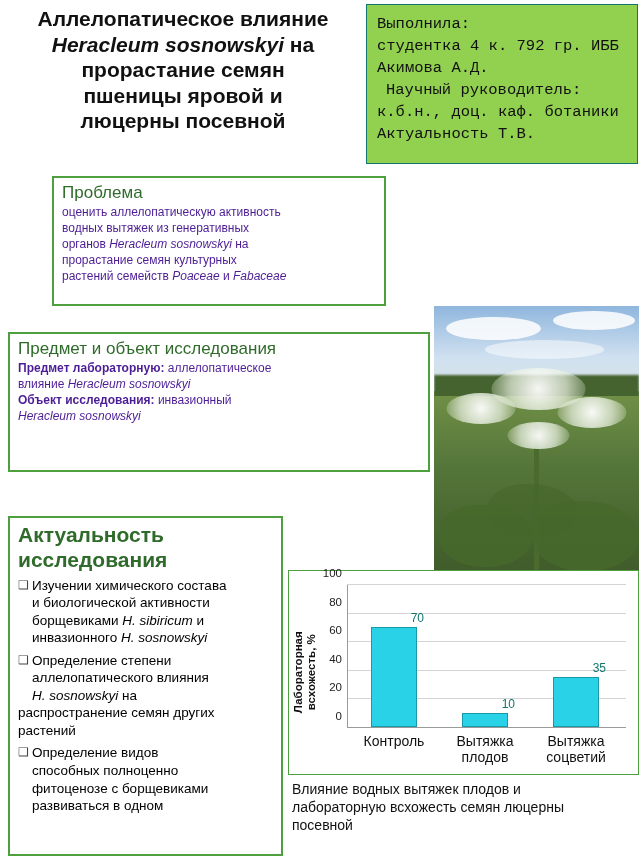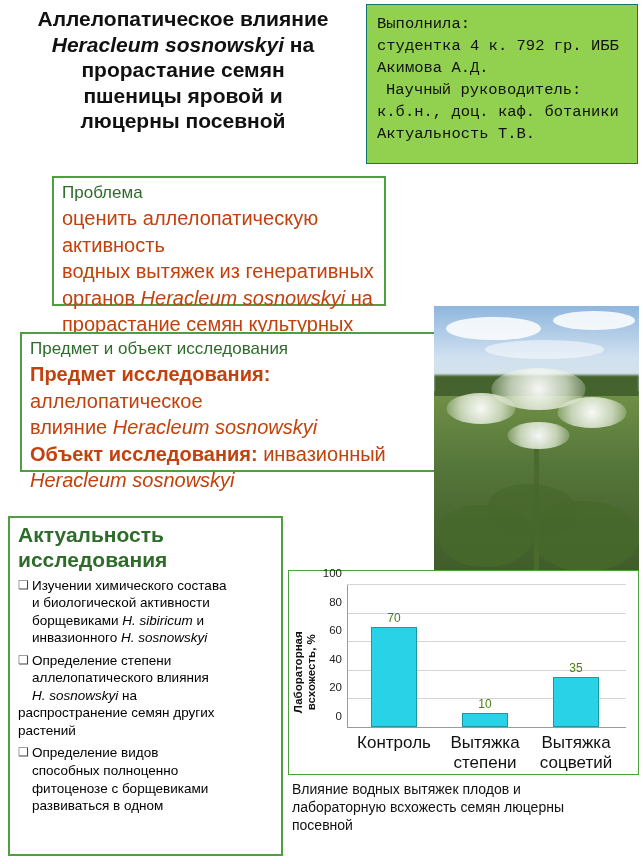"оценить аллелопатическую активность" .box-body { color: #c2410c -> #4c1d95; font-size: 20px -> 12px }
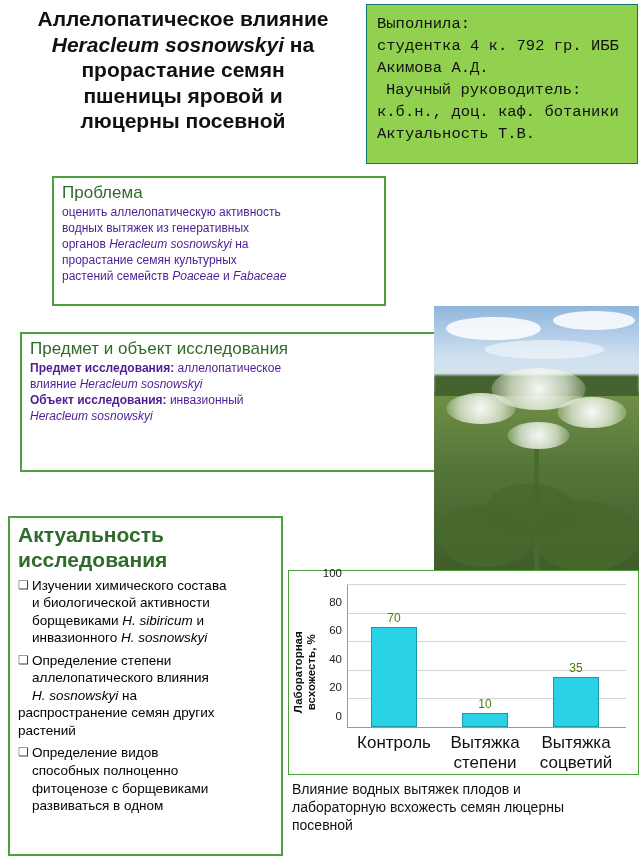"Предмет и объект исследования" #subject-box { margin-left: 12px -> none }
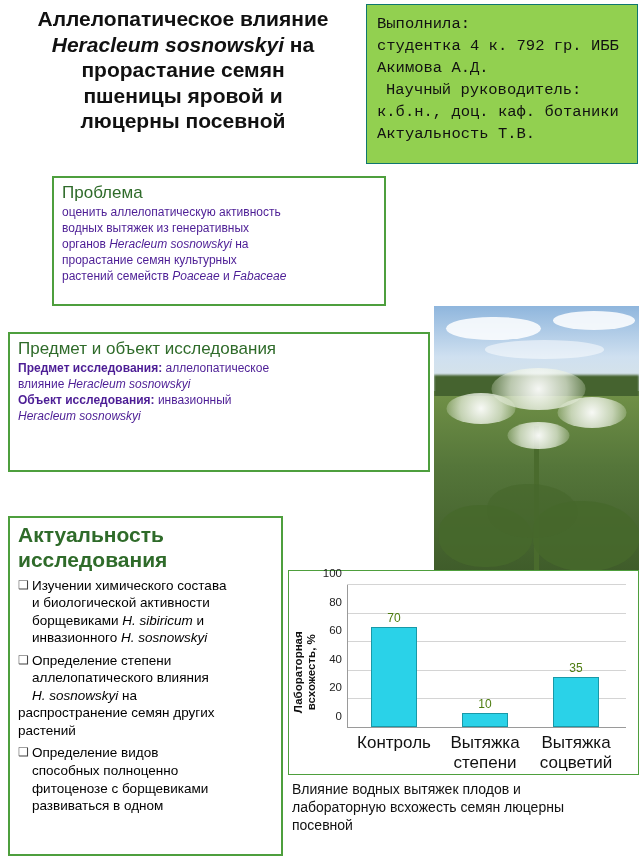"Предмет исследования:" span.bd { text: исследования -> лабораторную }
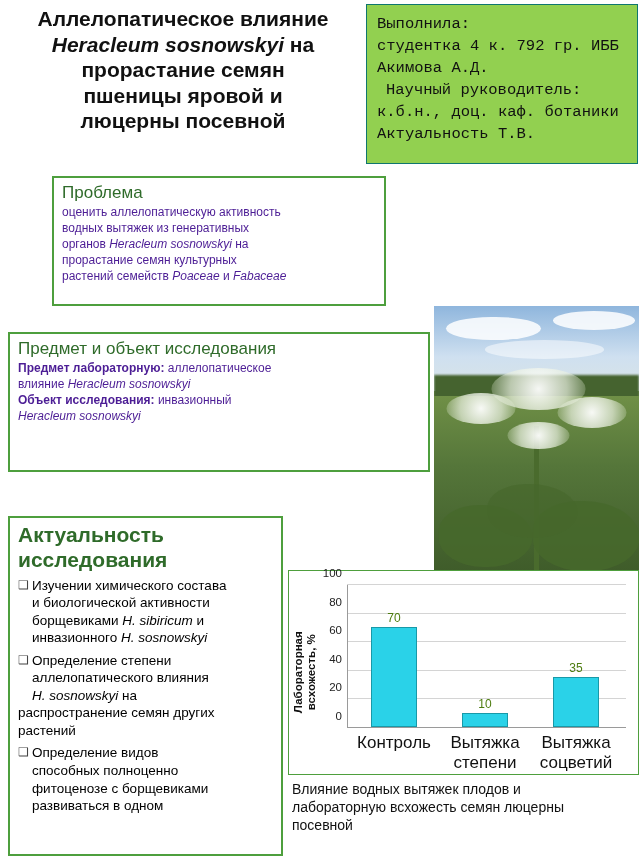"70" .bar-value { color: #4d7c0f -> #0f766e; text-align: center -> right }
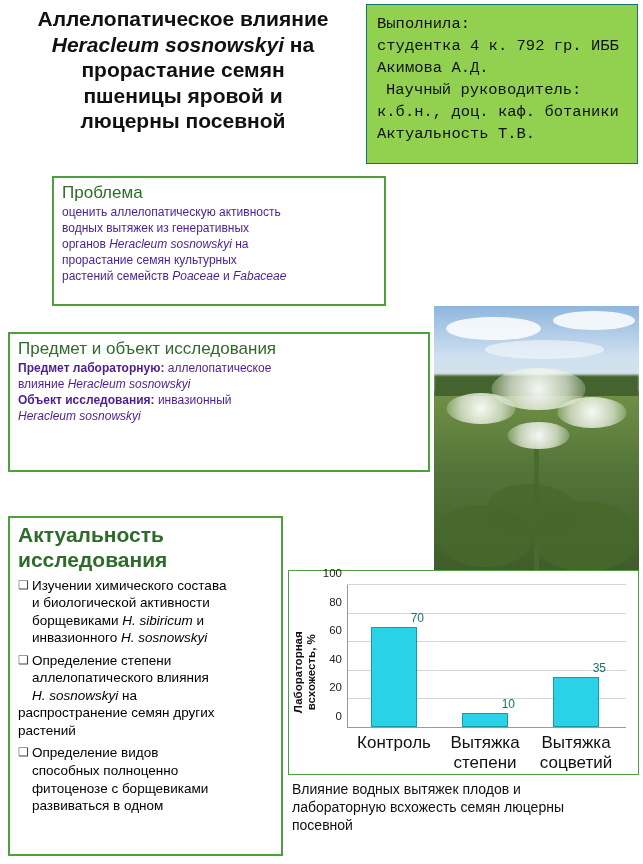"Контроль" .xtick { font-size: 17px -> 14px }
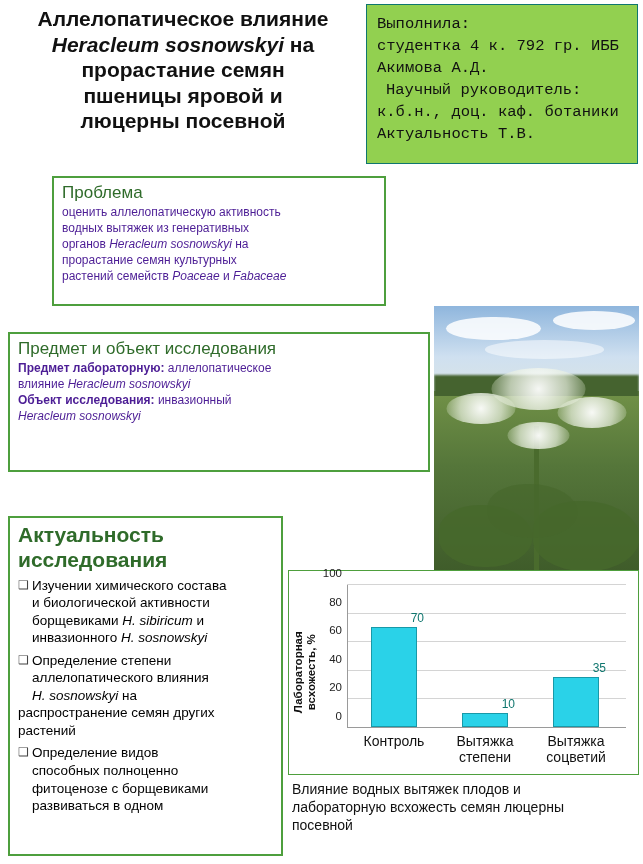"степени" div { text: степени -> плодов }
